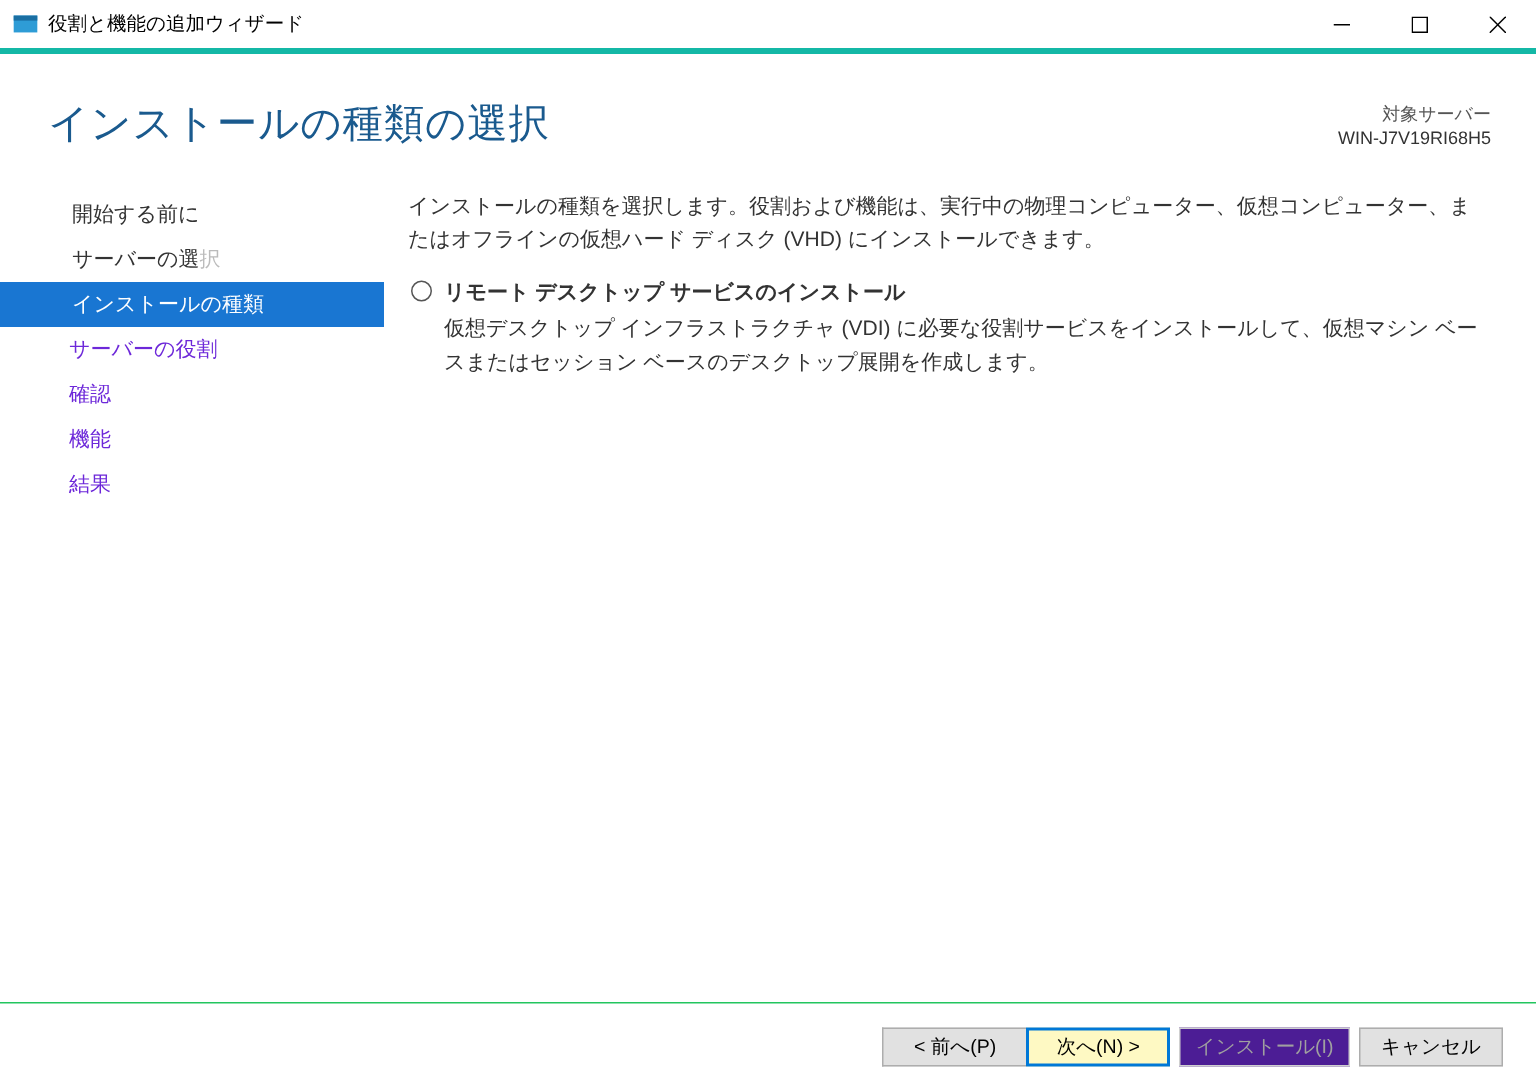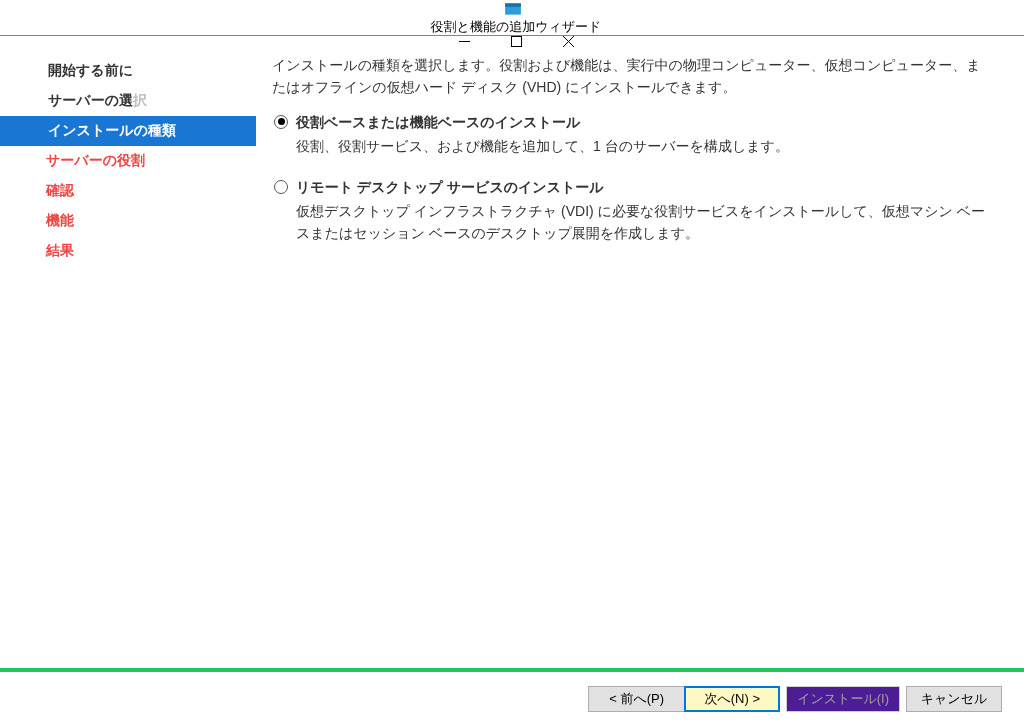"役割と機能の追加ウィザード" .titlebar { border-bottom: 1px solid #14b8a6 -> 4px solid #14b8a6; flex-direction: column -> none }
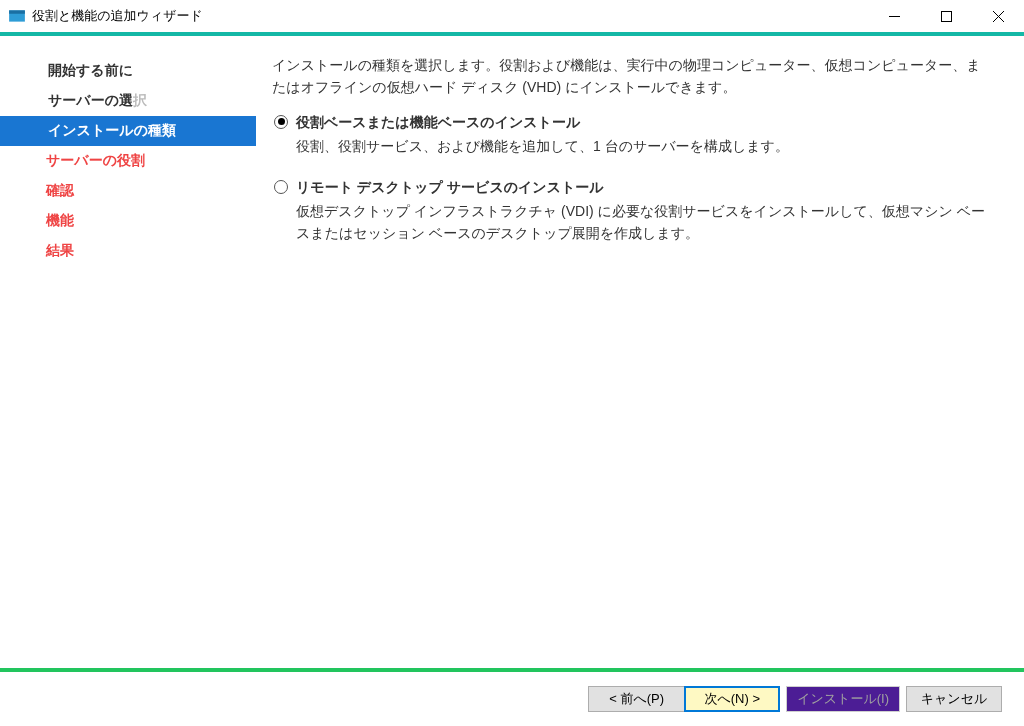"インストールの種類の選択" div.header-area { html: none -> <div> <div>インストールの種類の選択</div> <div> <span>対象サーバー</span> <span>WIN-J7V19RI68H5</span> </div> </div> }
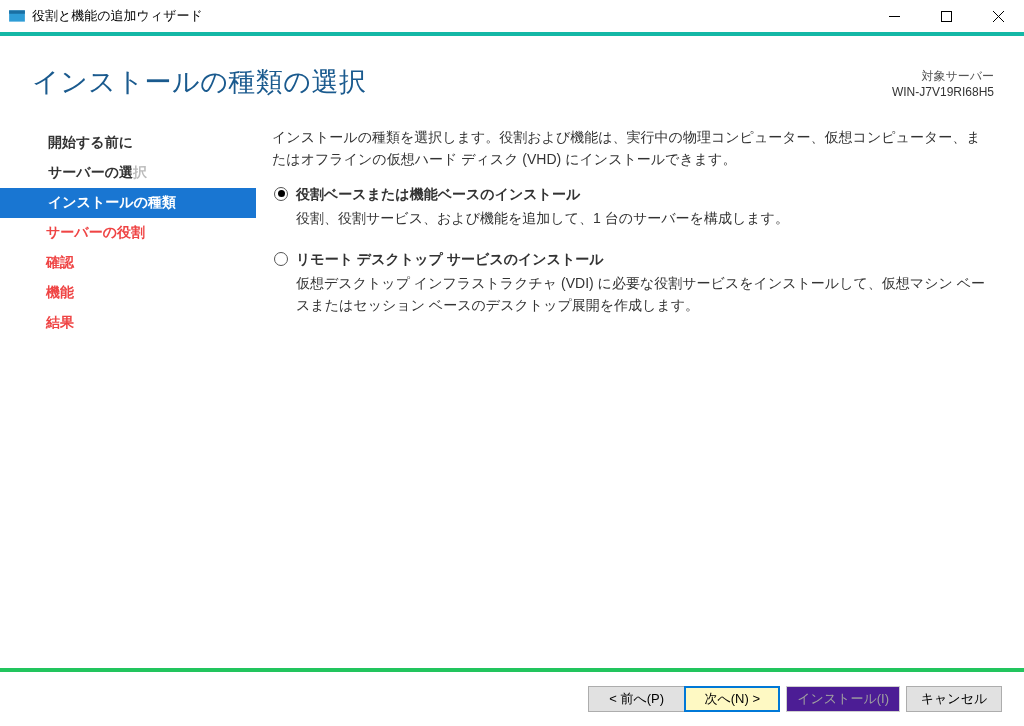"開始する前に" .sidebar-item { font-weight: bold -> none }
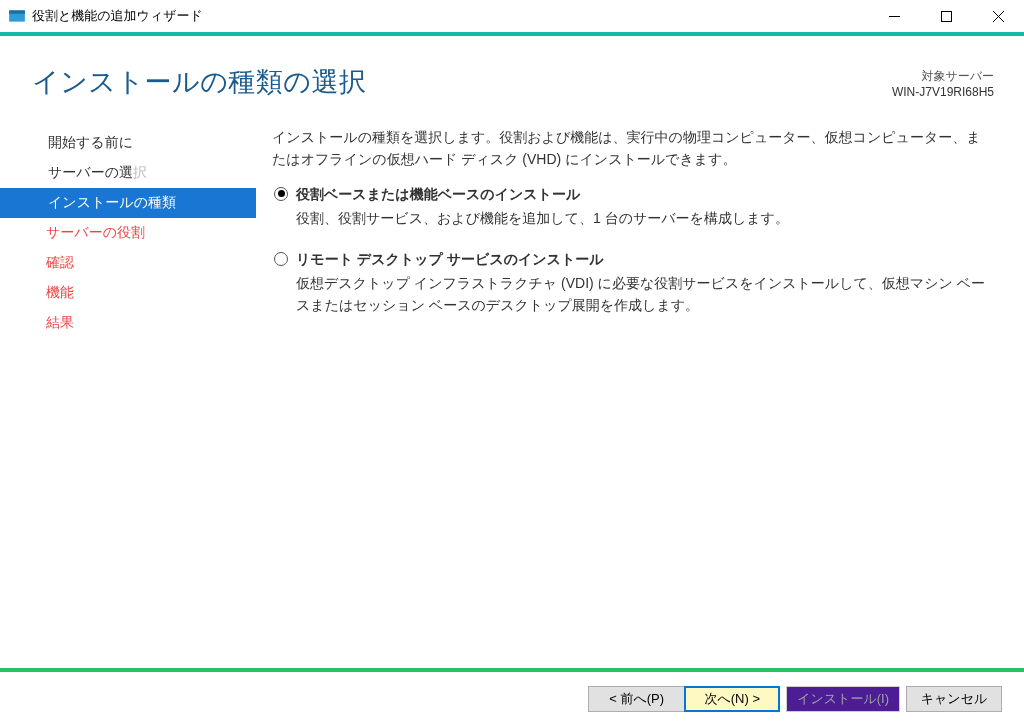"役割ベースまたは機能ベースのインストール" div.option-group { html: <div> <div> <span></span> <span>役割ベースまたは機能ベースのインストール</span> </div> <div>役割、役割サービス、および機能を追加して、1 台のサーバーを構成します。</div> </div> -> none }
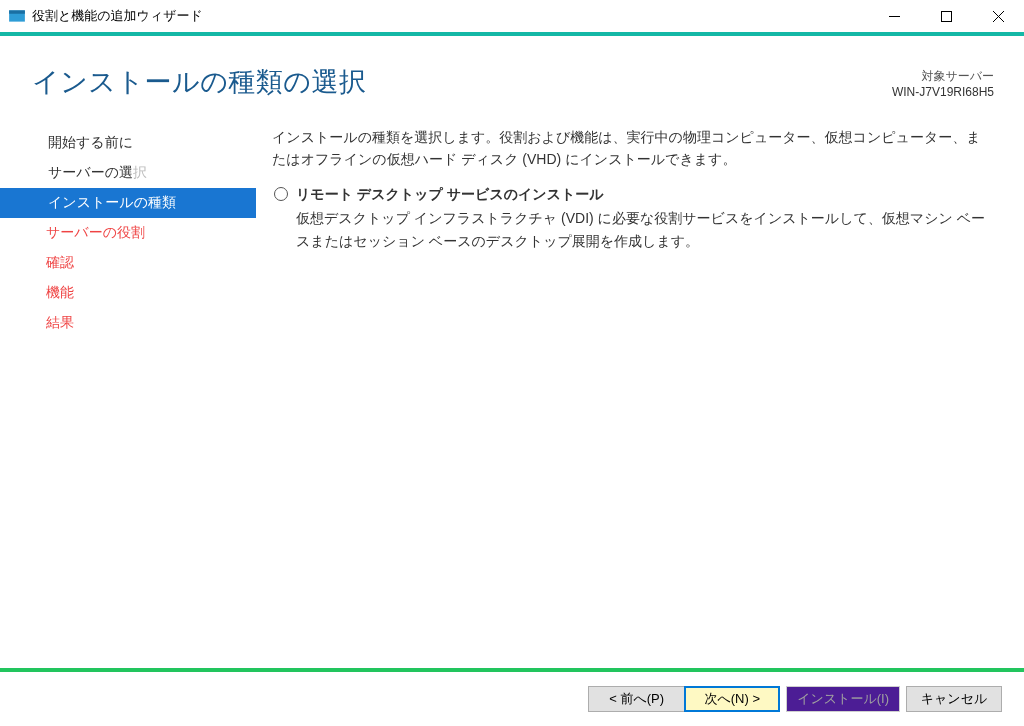"サーバーの役割" .sidebar-item.disabled { color: #ef4444 -> #6d28d9 }
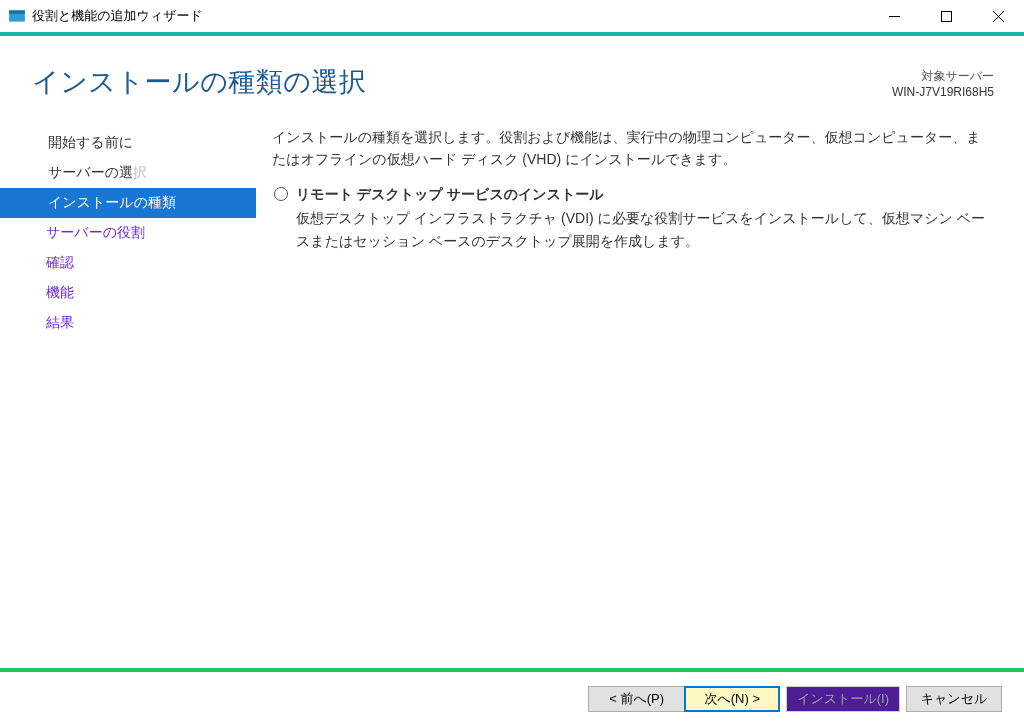"< 前へ(P)" .footer { border-top: 4px solid #22c55e -> 1px solid #22c55e }
